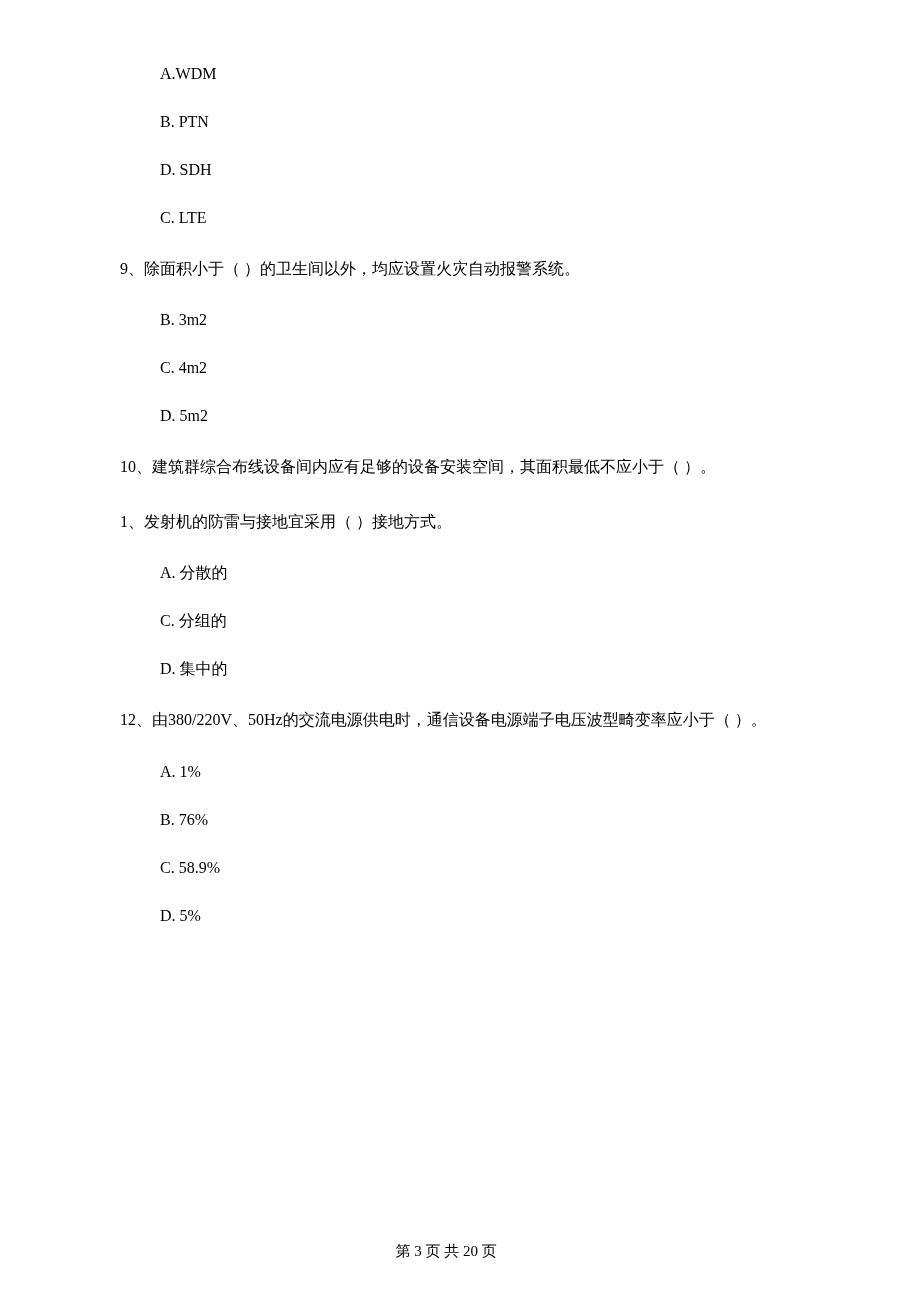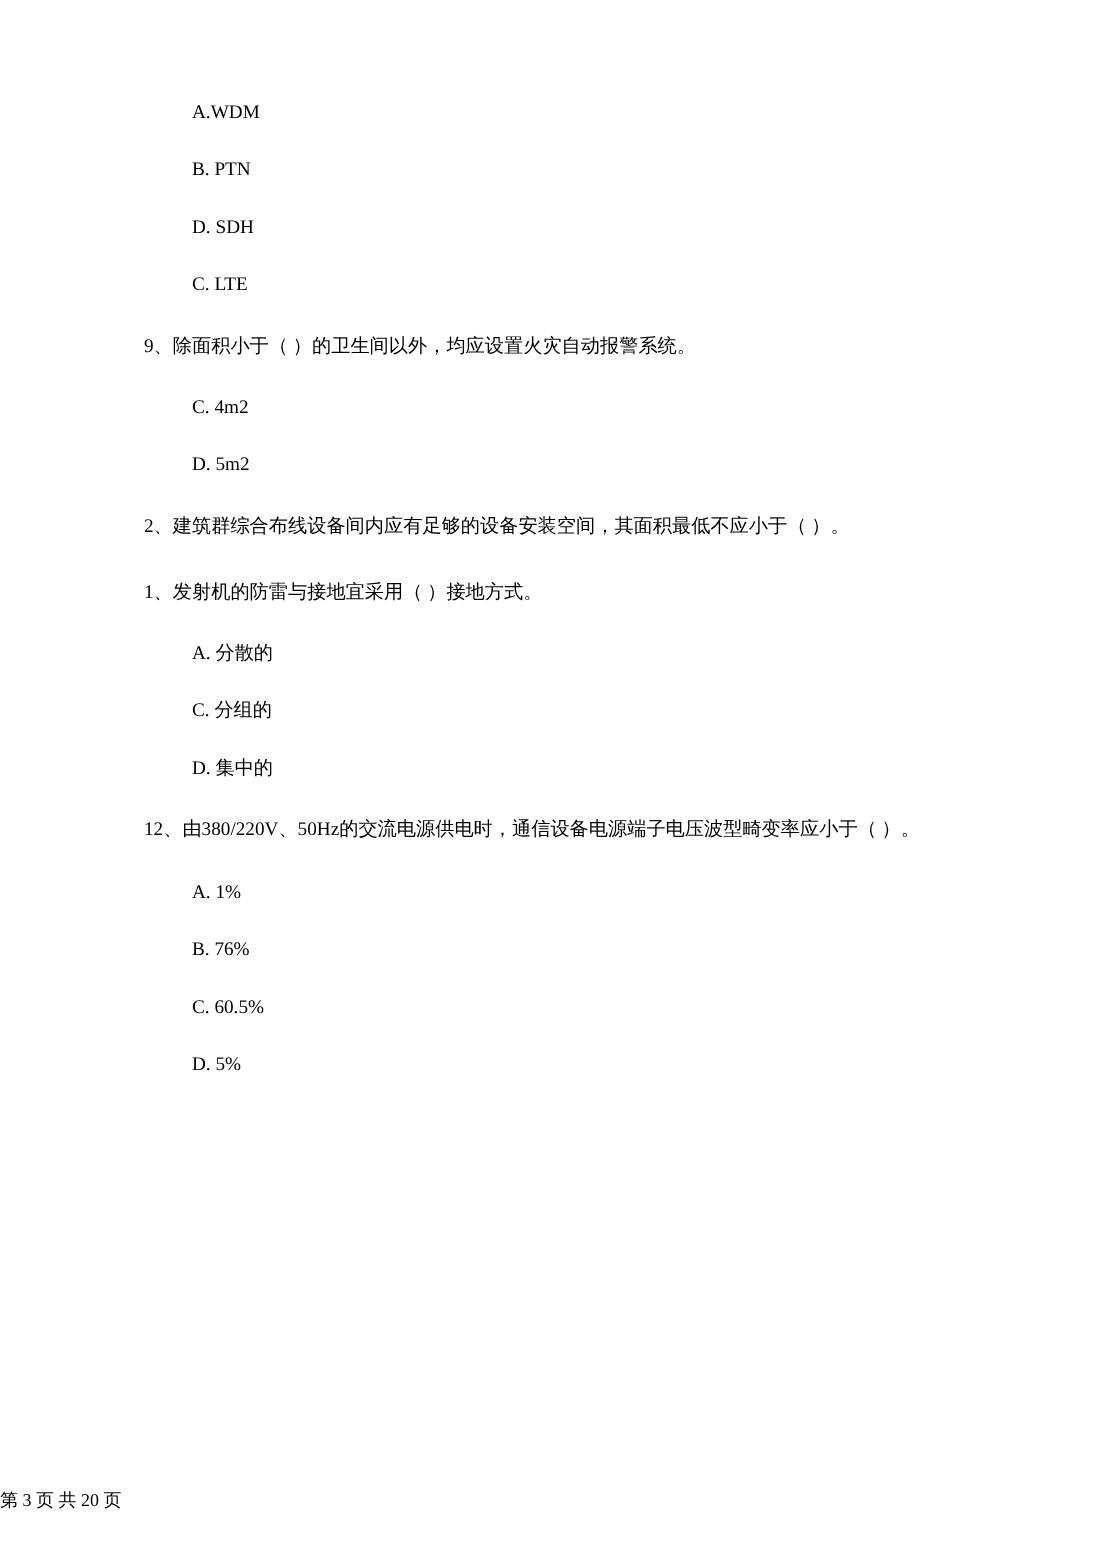"A.WDM" .page { padding: 82px 120px 40px 120px -> 62px 120px 40px 120px }
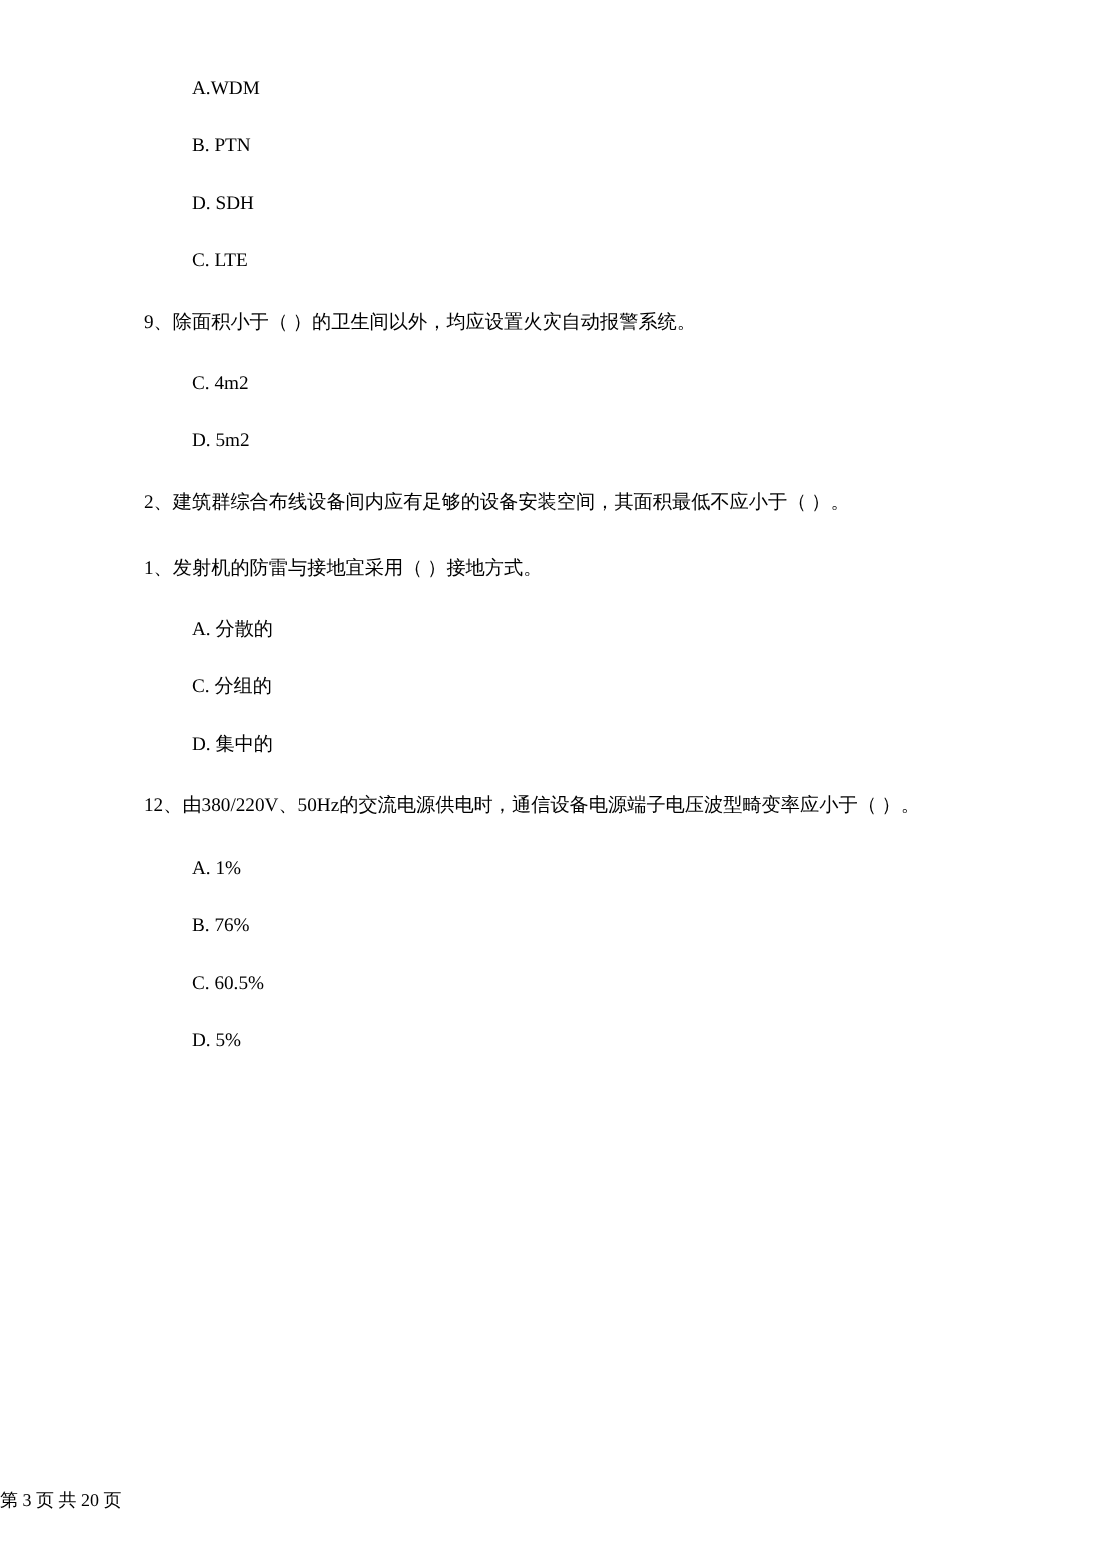"B. 3m2" div.option-line { html: none -> <div>B. 3m2</div> }
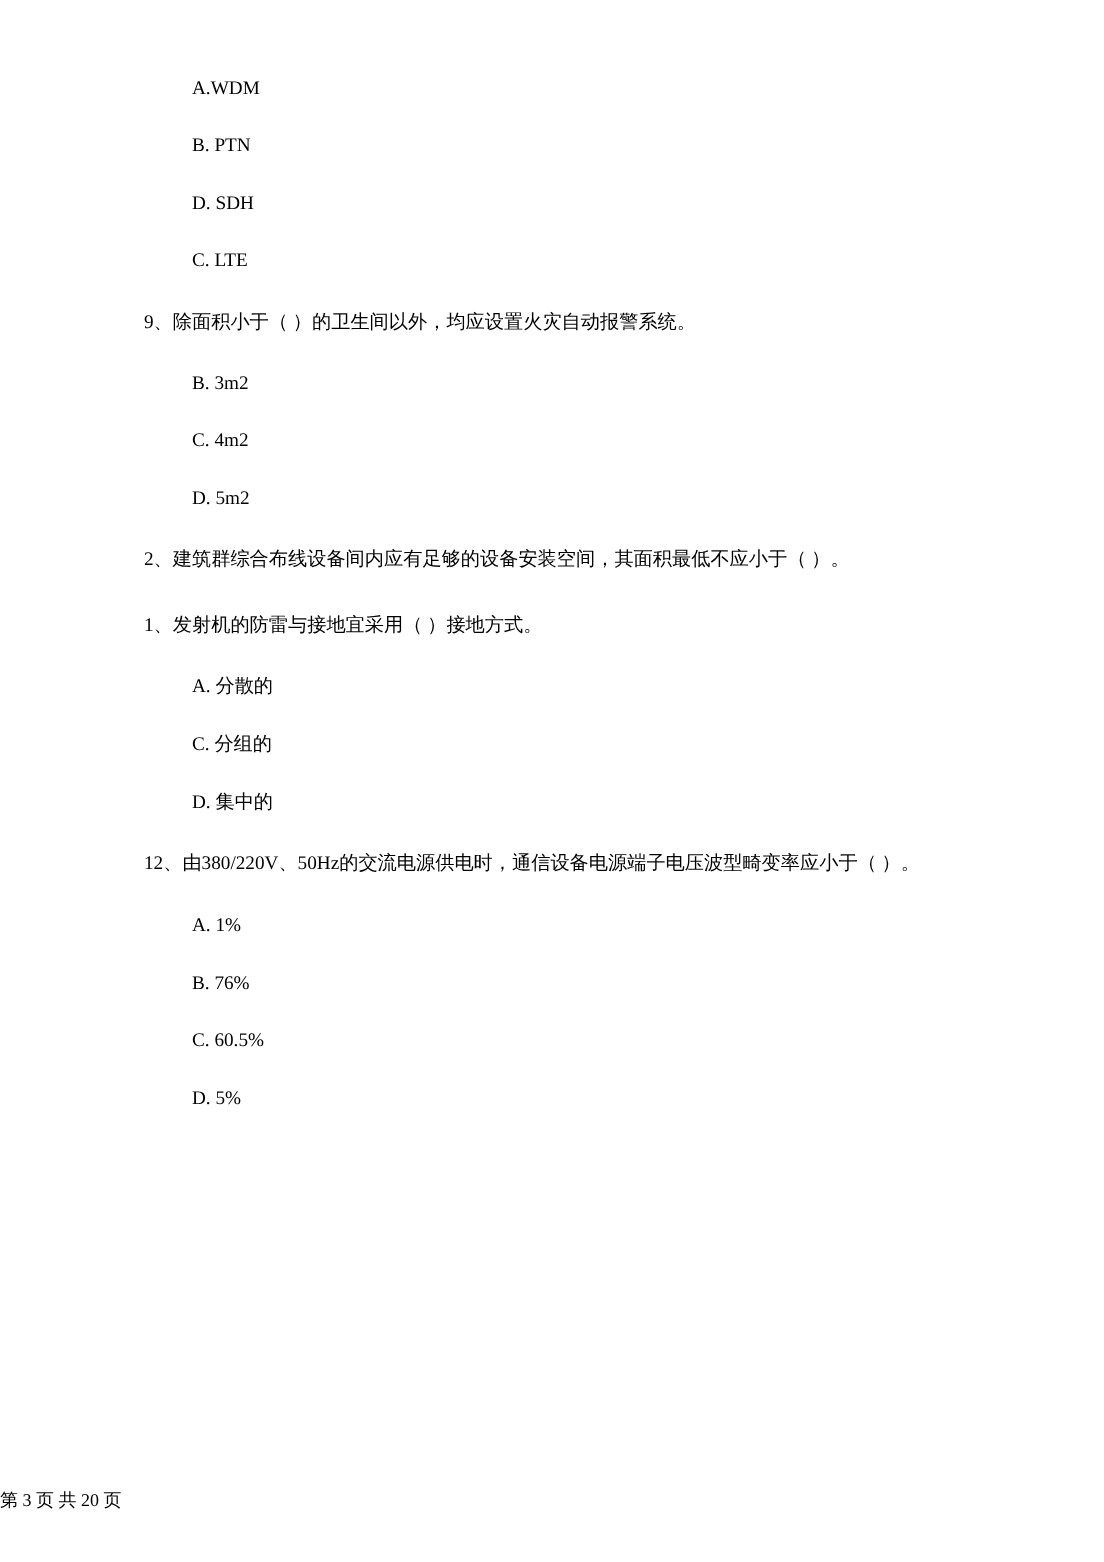"2、建筑群综合布线设备间内应有足够的设备安装空间，其面积最低不应小于（ ）。" div.question { text: 2 -> 10 }
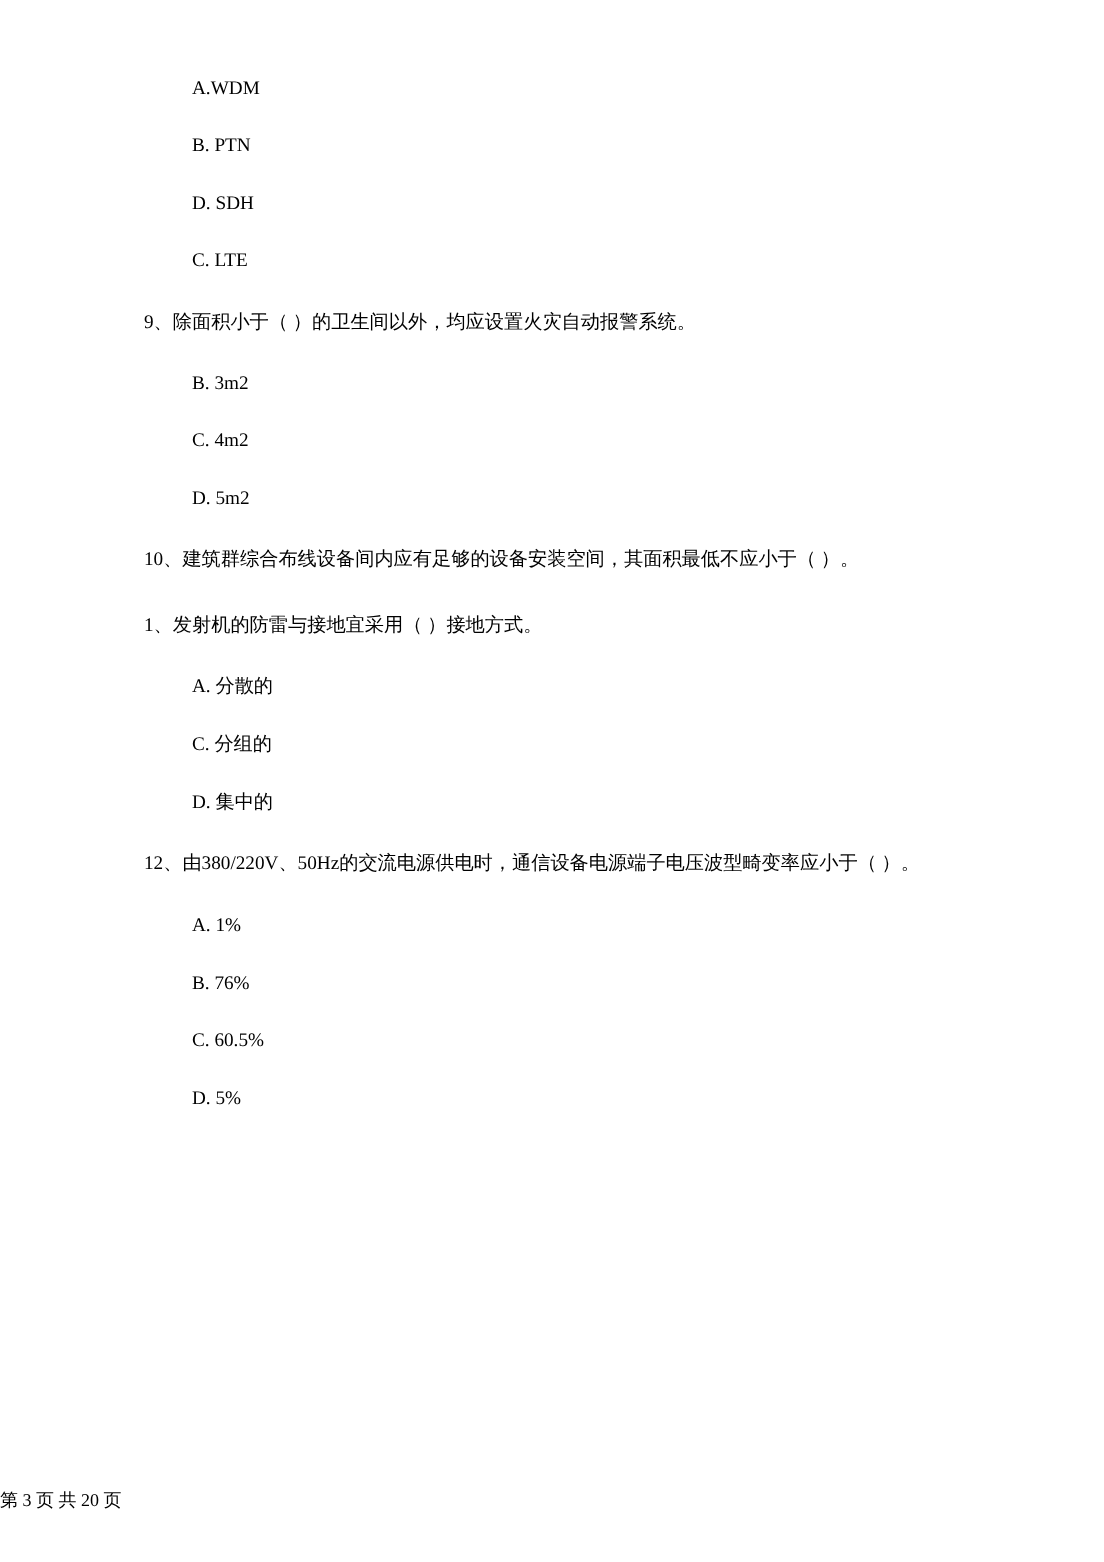"C. 60.5%" div.option-line { text: 60.5% -> 58.9% }
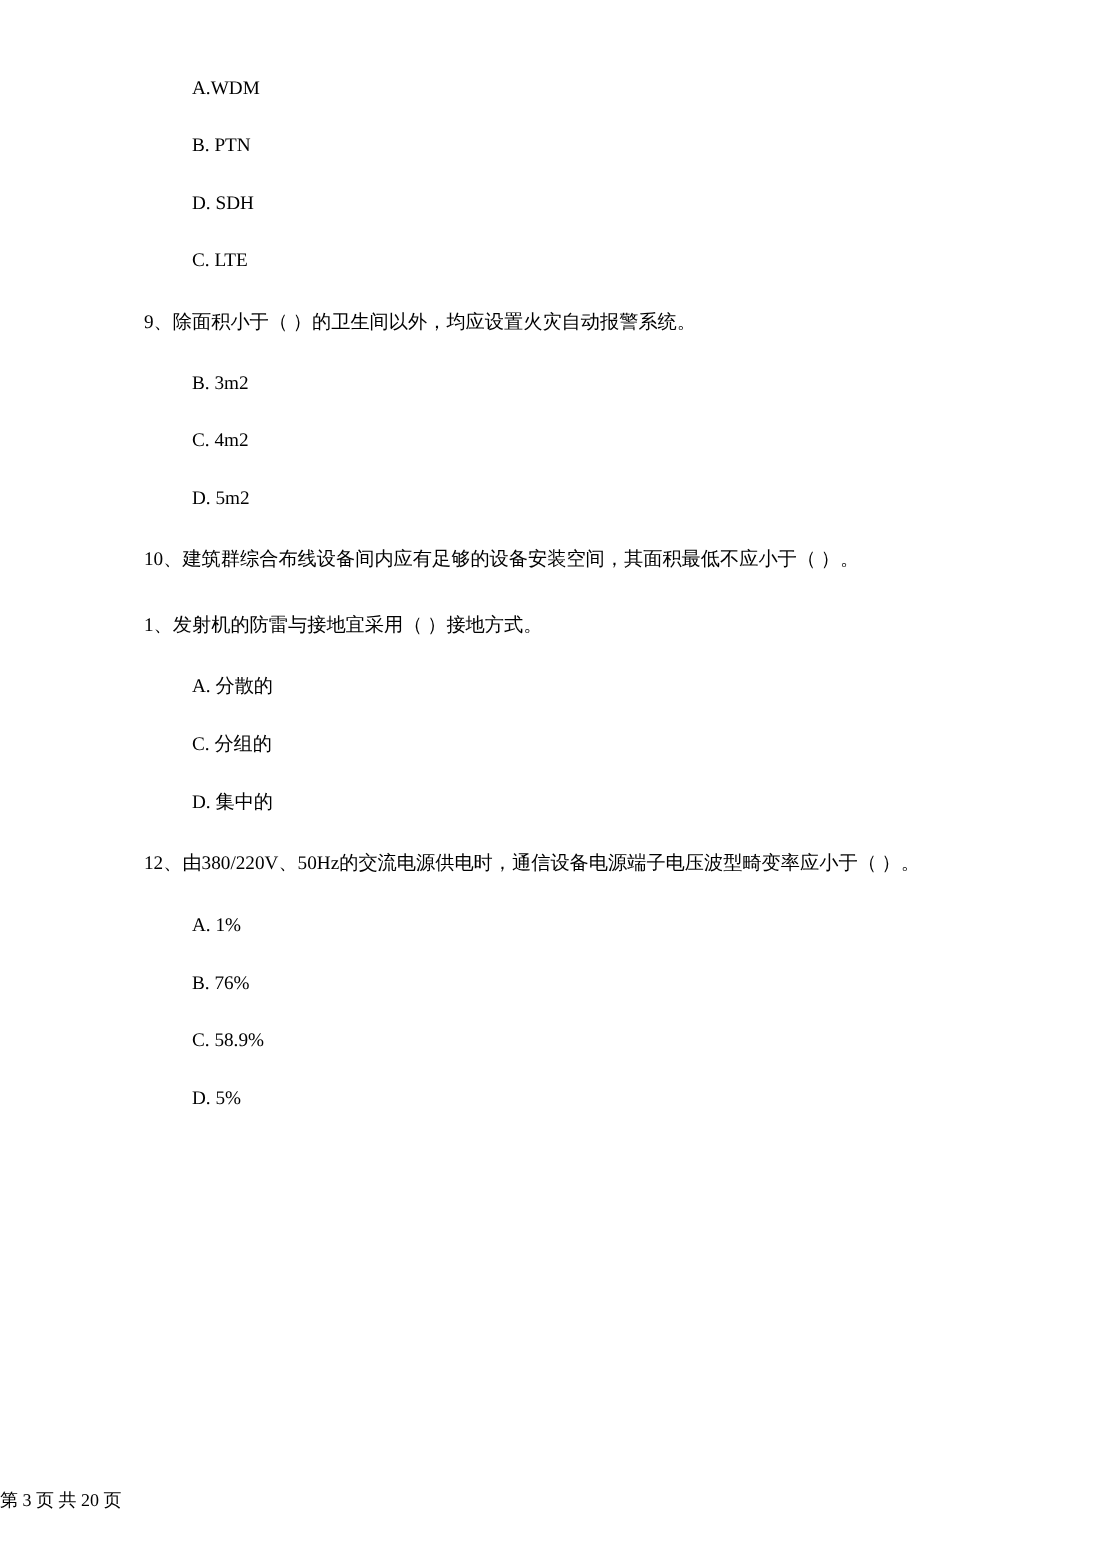"第 3 页 共 20" .footer { text-align: none -> center }
